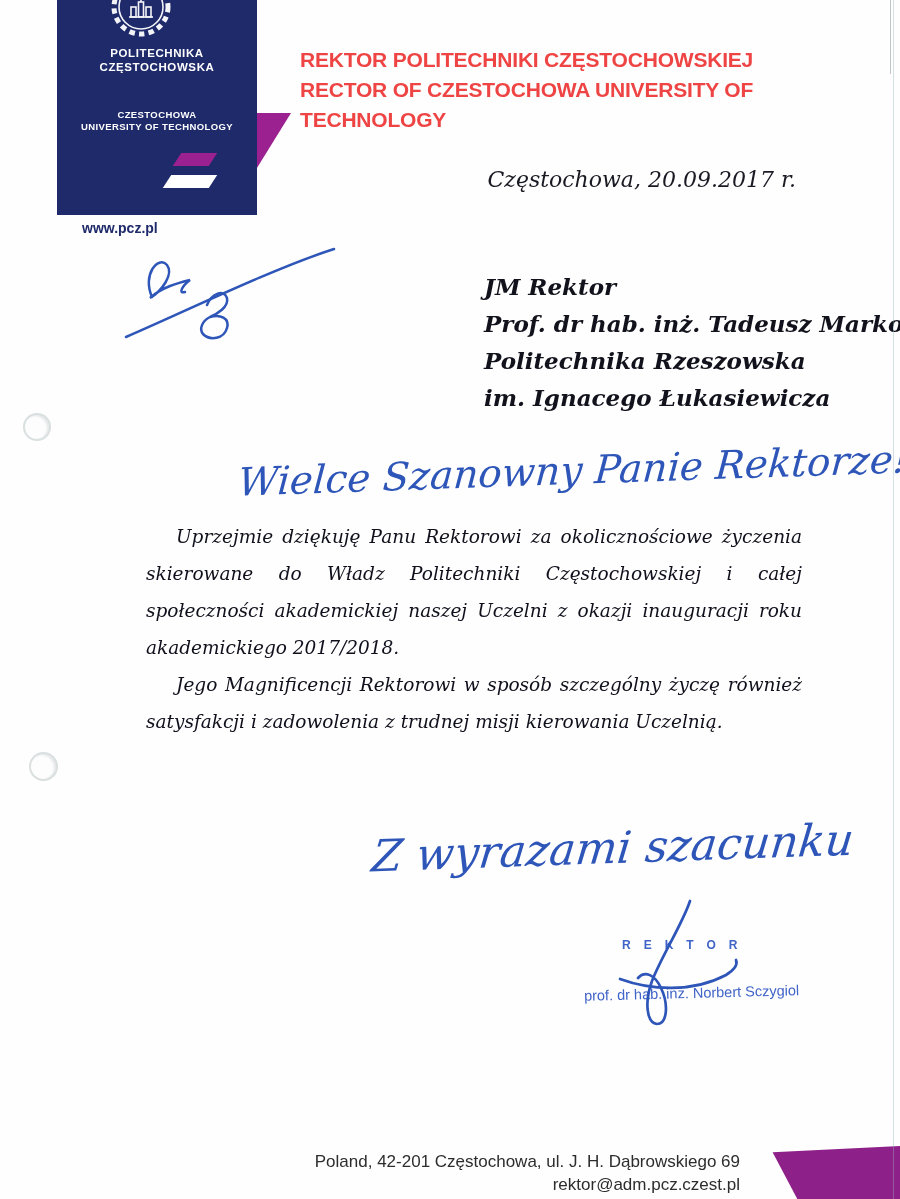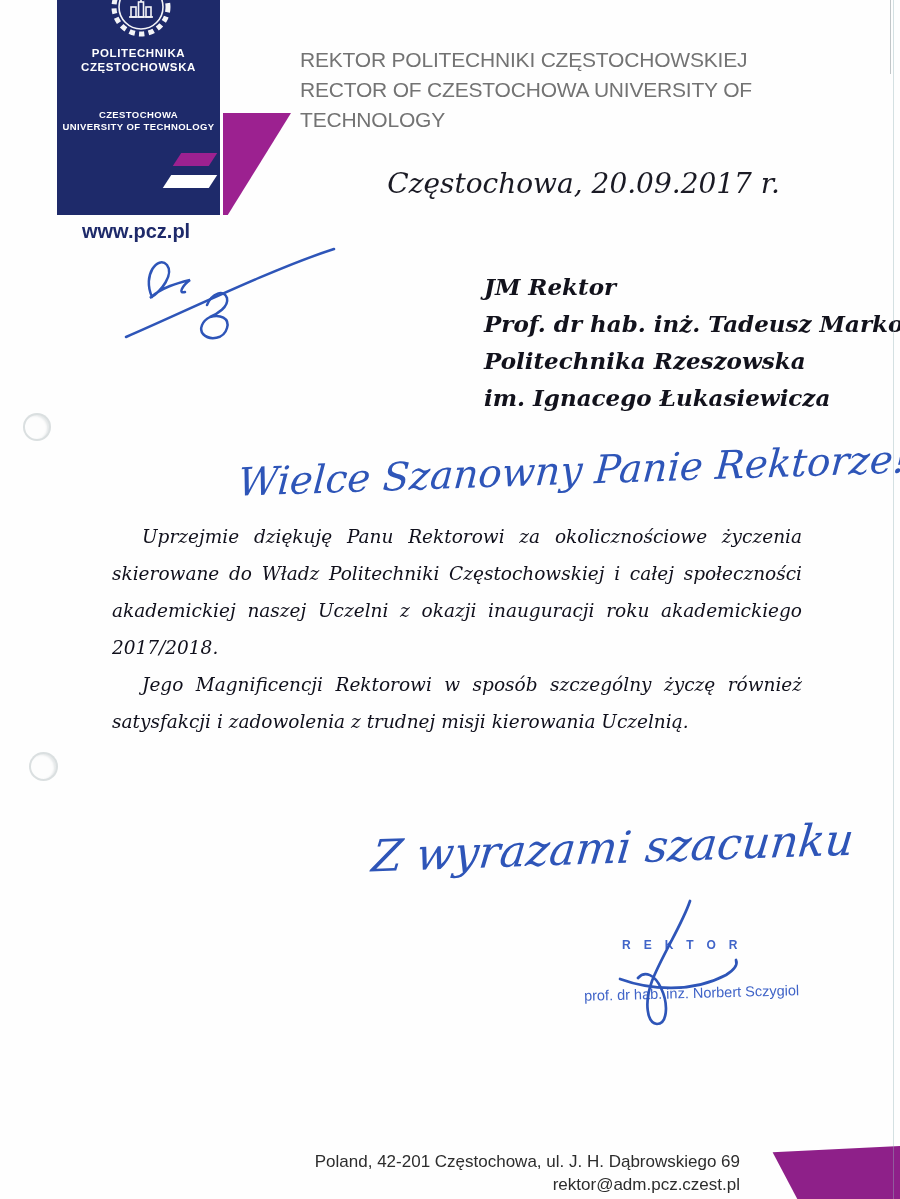"POLITECHNIKA" .logo-box { width: 163px -> 200px }
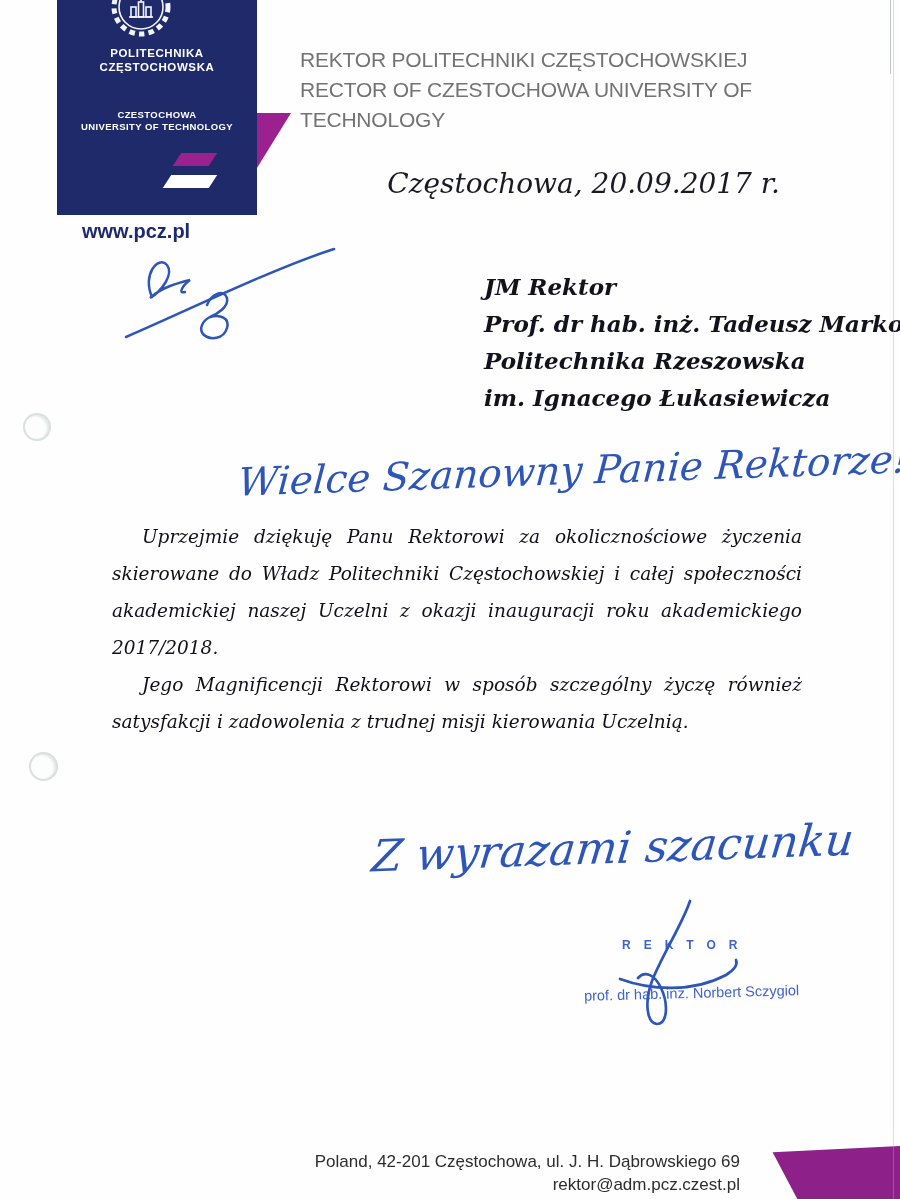"REKTOR POLITECHNIKI CZĘSTOCHOWSKIEJ" .header-block { color: #737373 -> #ef4444; font-weight: 400 -> 700 }
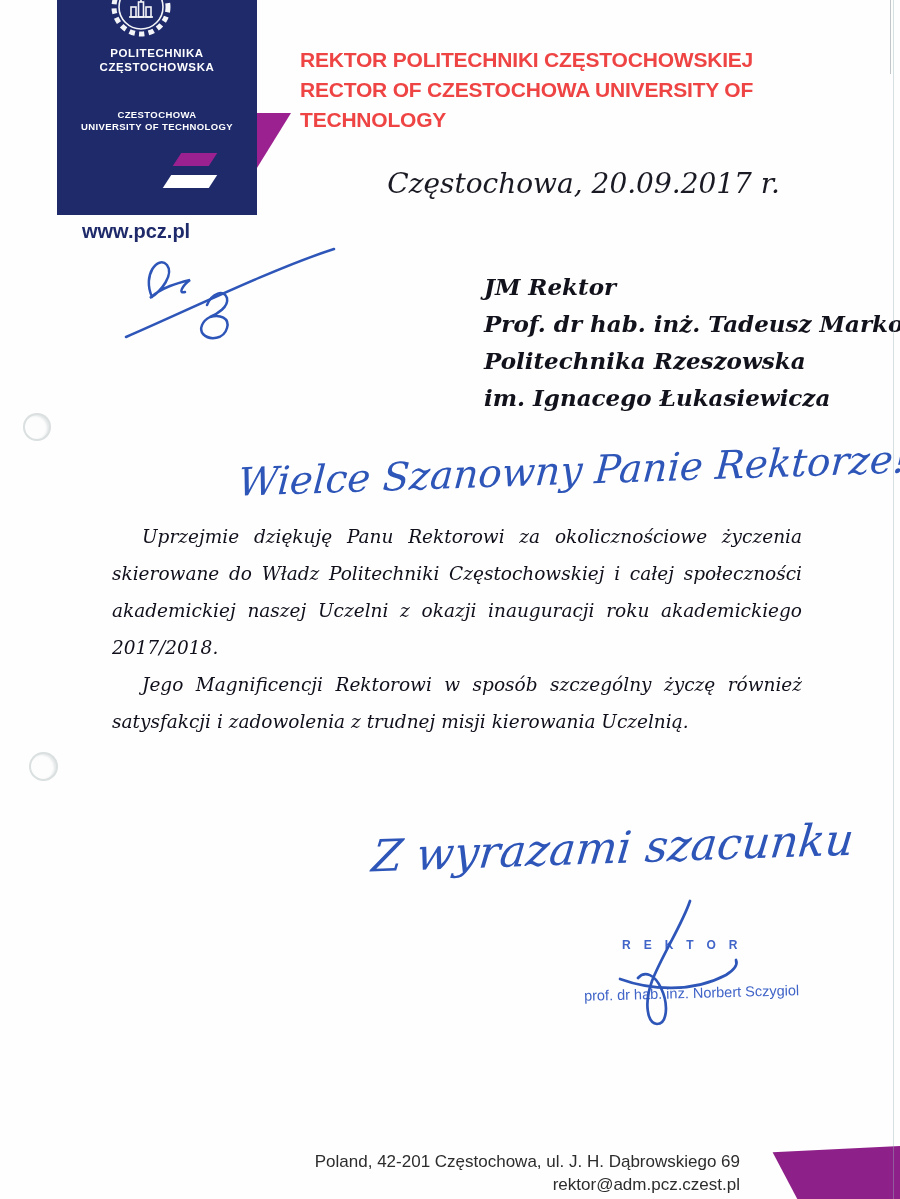"Częstochowa, 20.09.2017 r." .date-line { font-size: 28px -> 22px; right: 120px -> 104px }
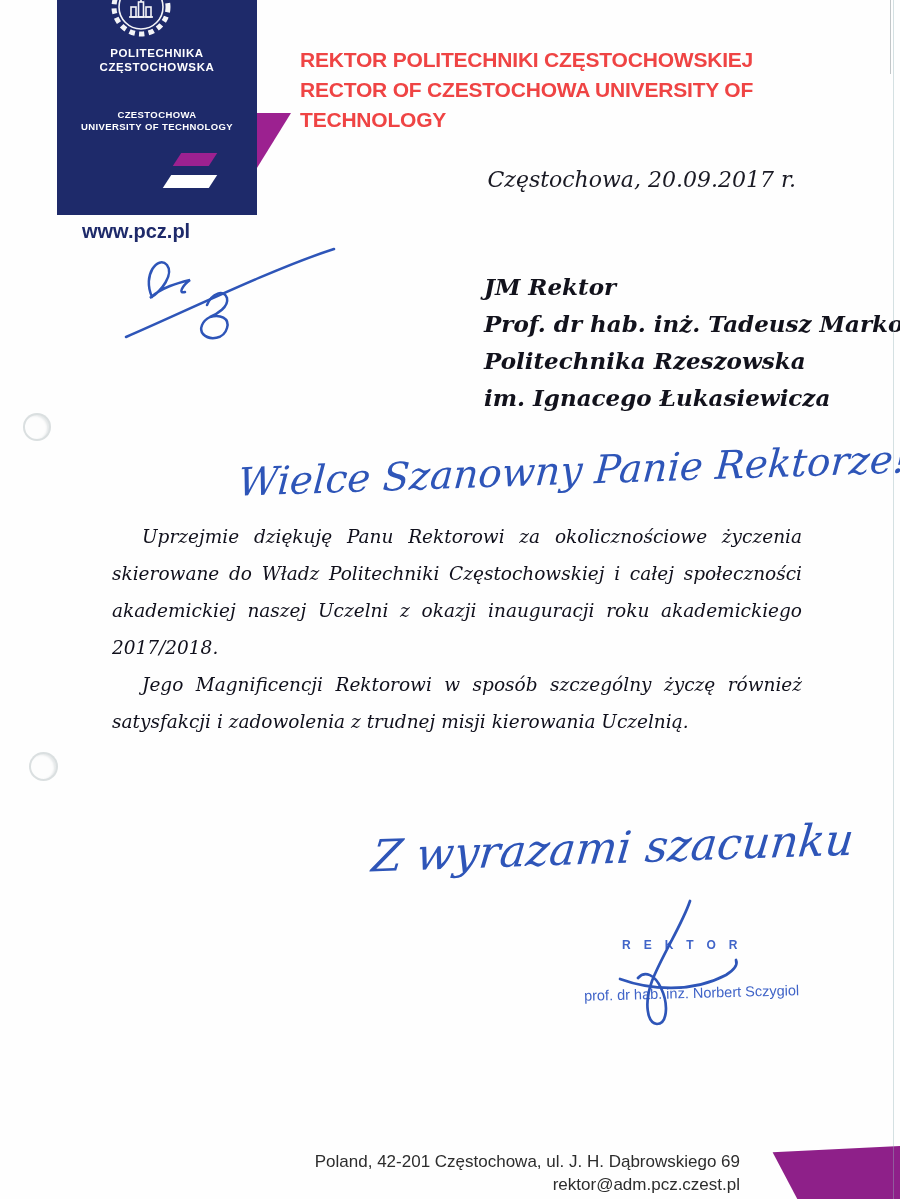"www.pcz.pl" .website { font-size: 20px -> 14px }
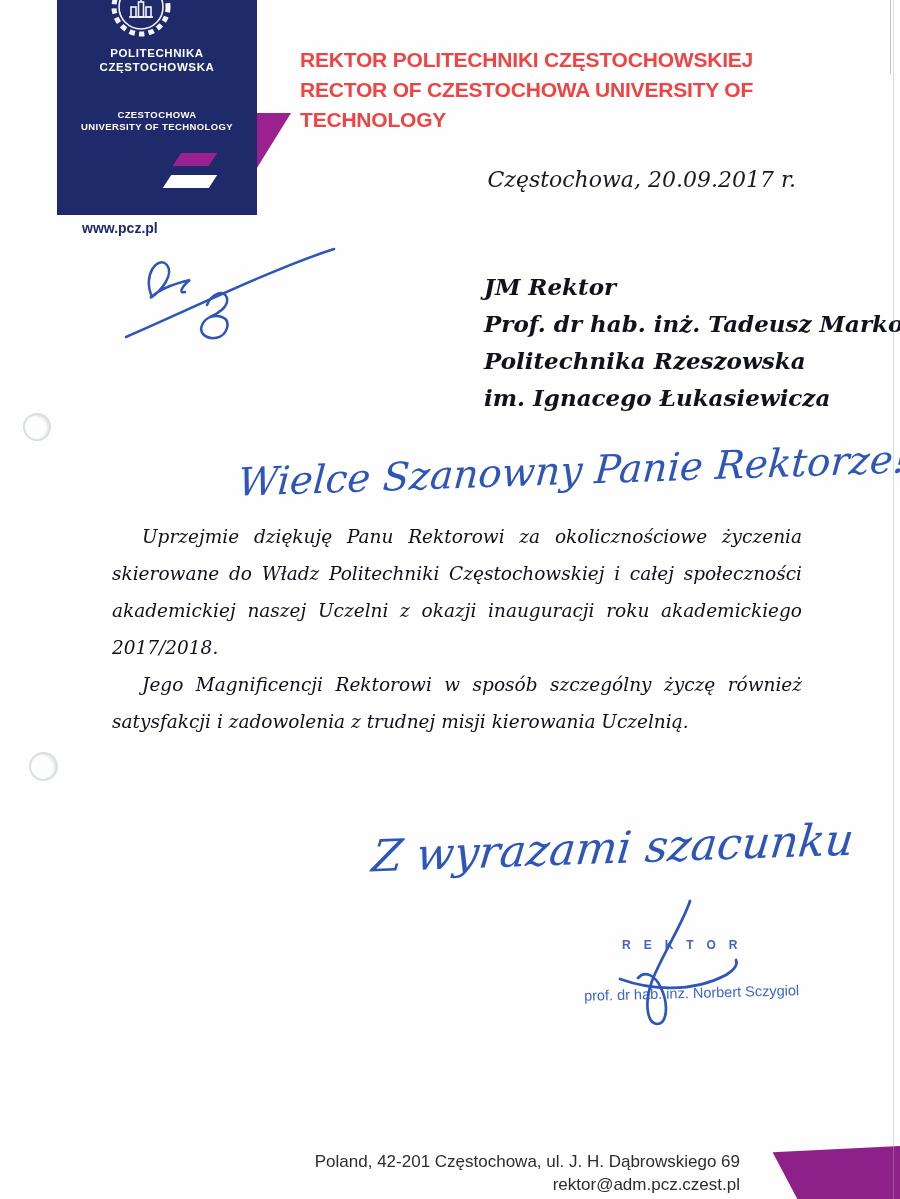"Uprzejmie dziękuję Panu Rektorowi za" .body-text p { margin-left: none -> 34px }
